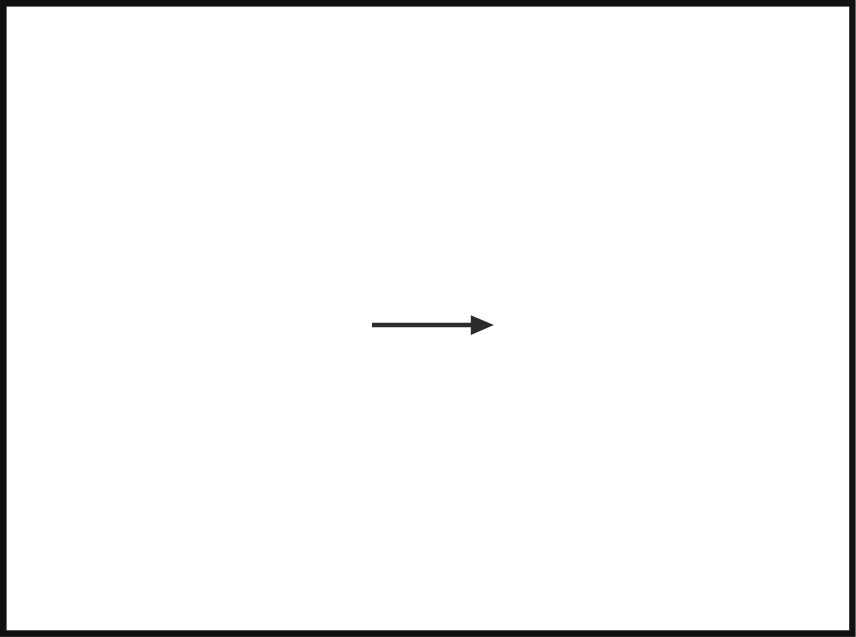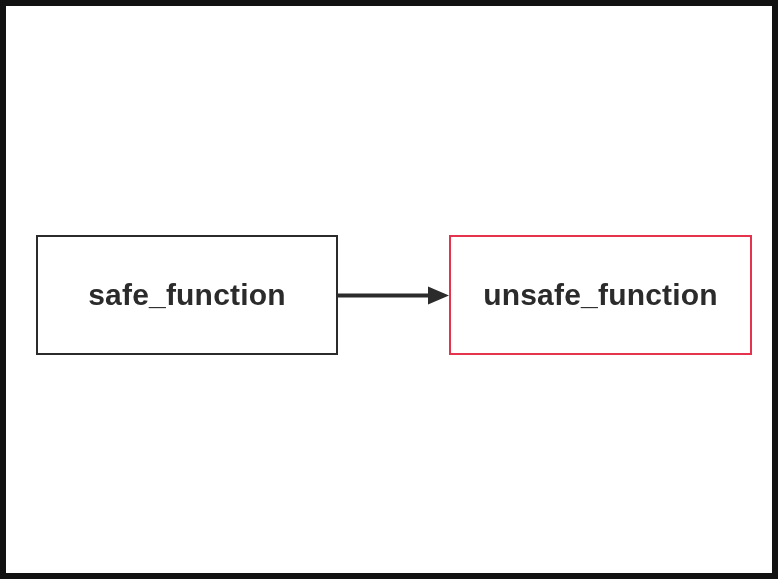"safe_function" div.node { html: <div> <span>safe_function</span> </div> -> none }
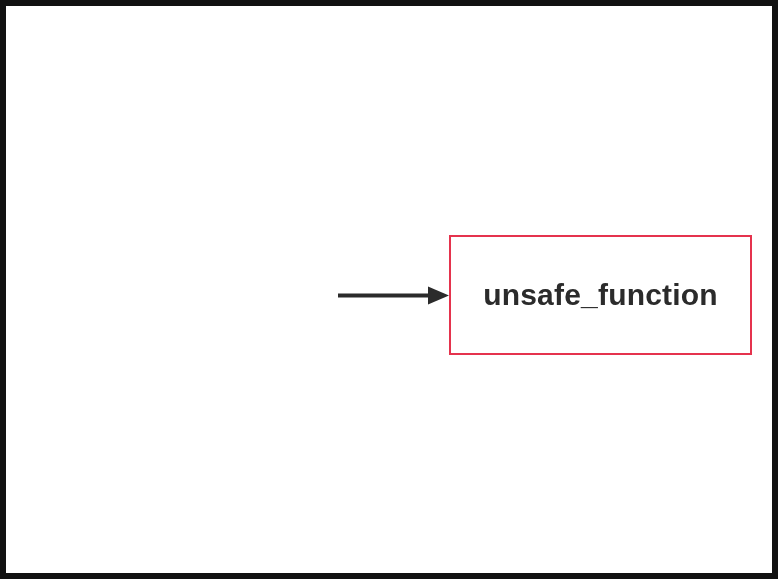"unsafe_function" div.node { html: <div> <span>unsafe_function</span> </div> -> none }
